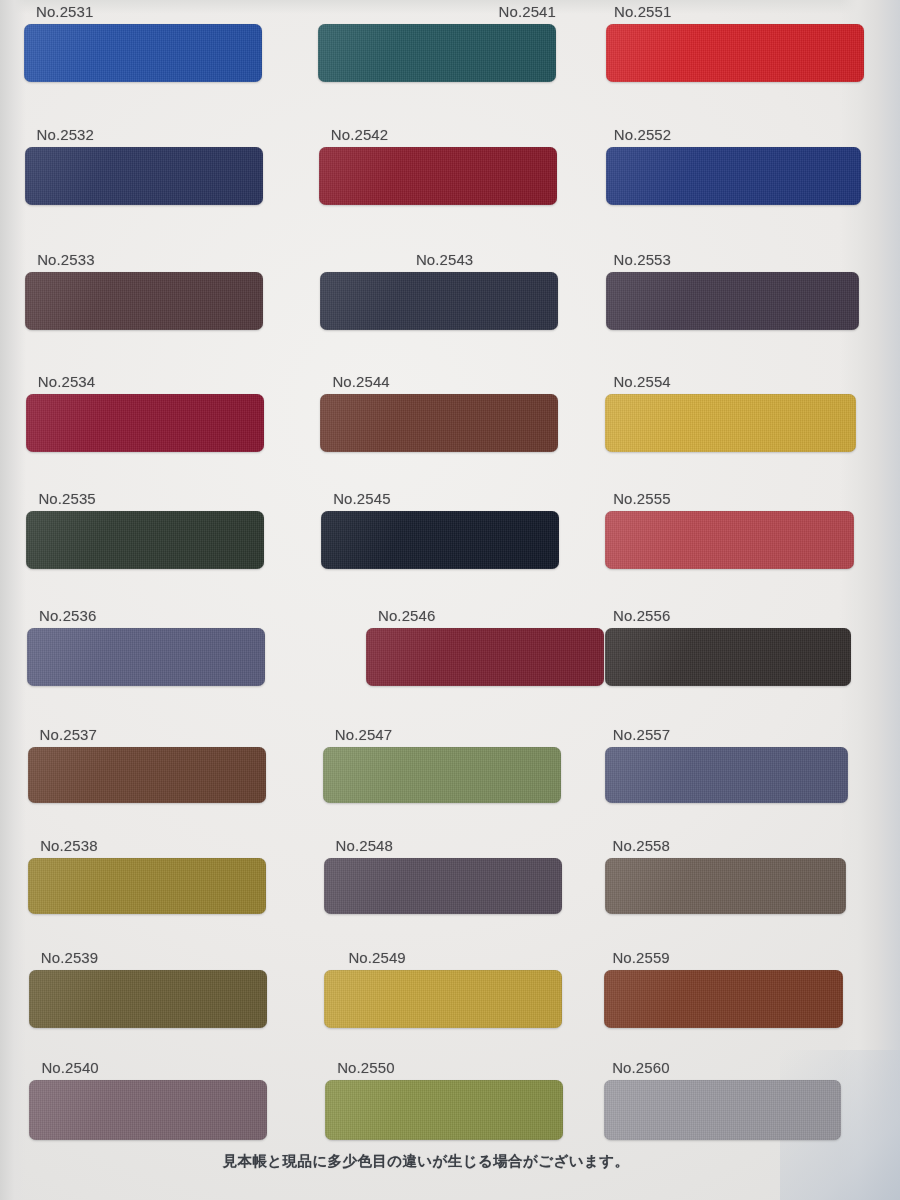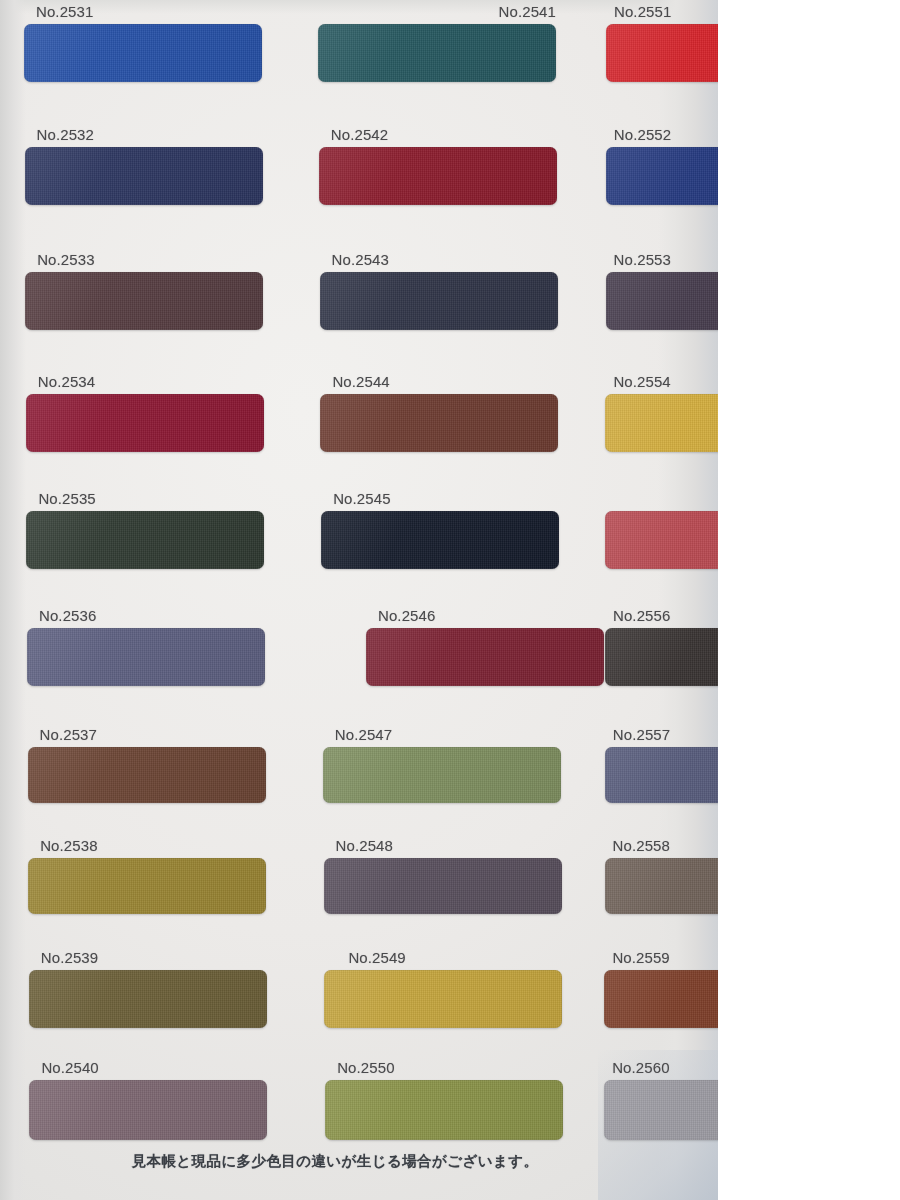"No.2531" #page { width: 718px -> 900px }
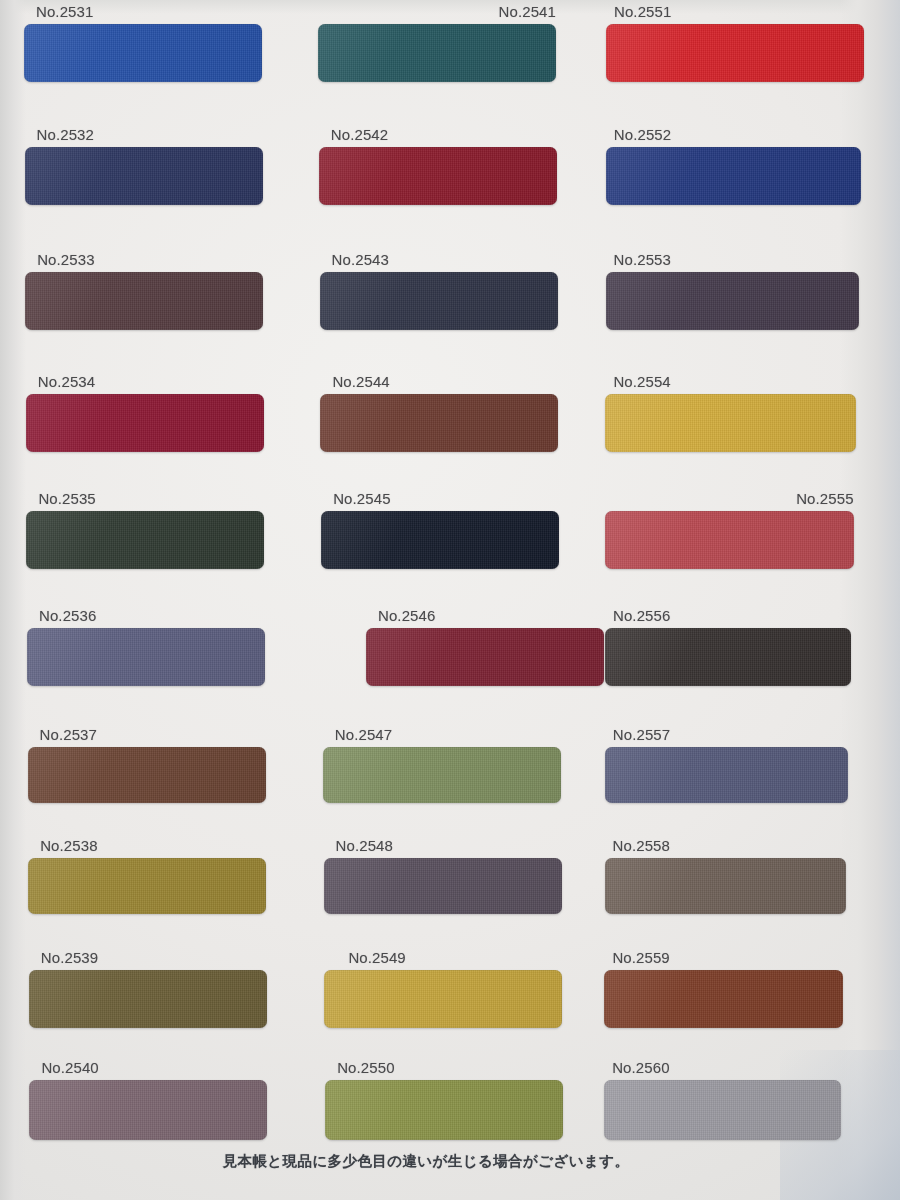"No.2543" div.swatch-label { text-align: none -> center }
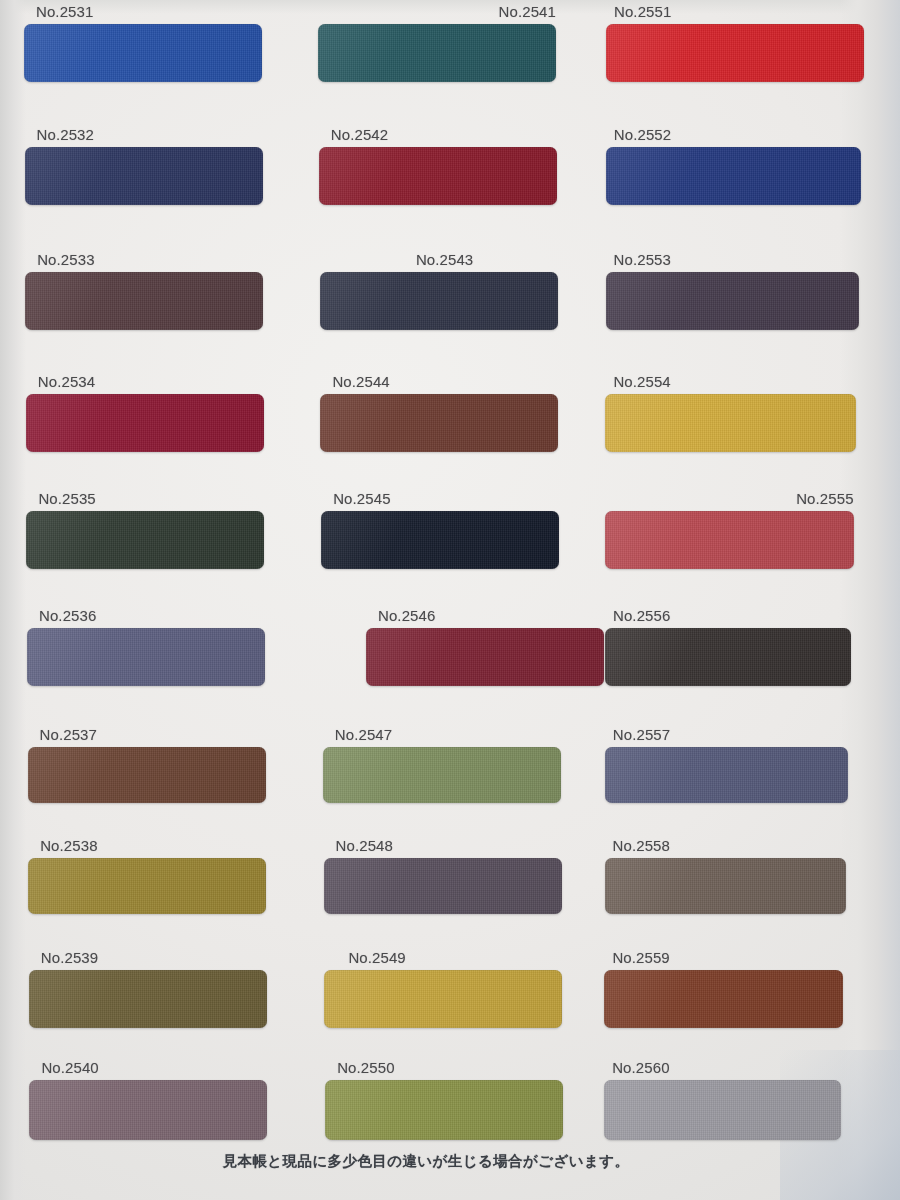"No.2555" div.cell { text-align: right -> none }
